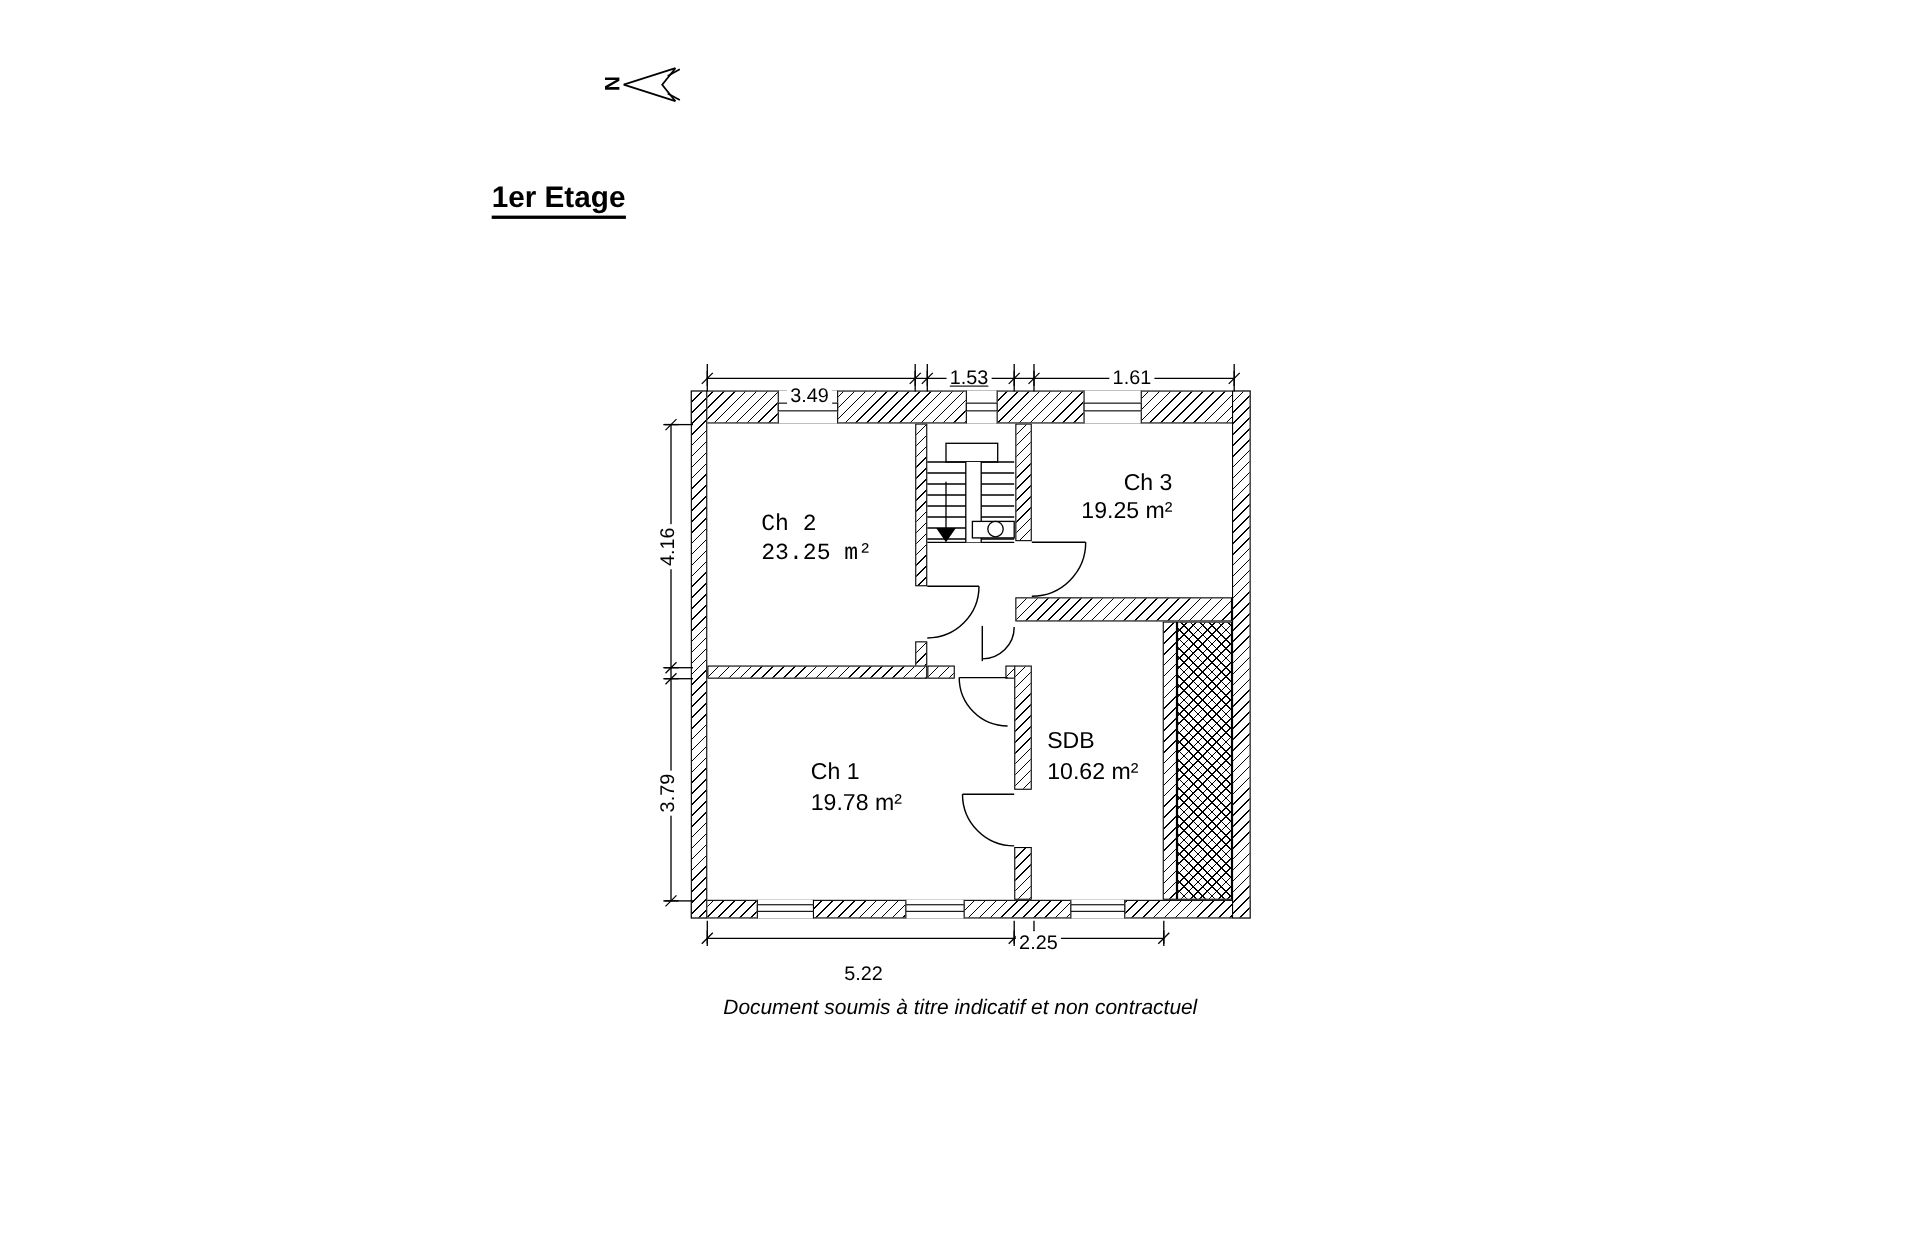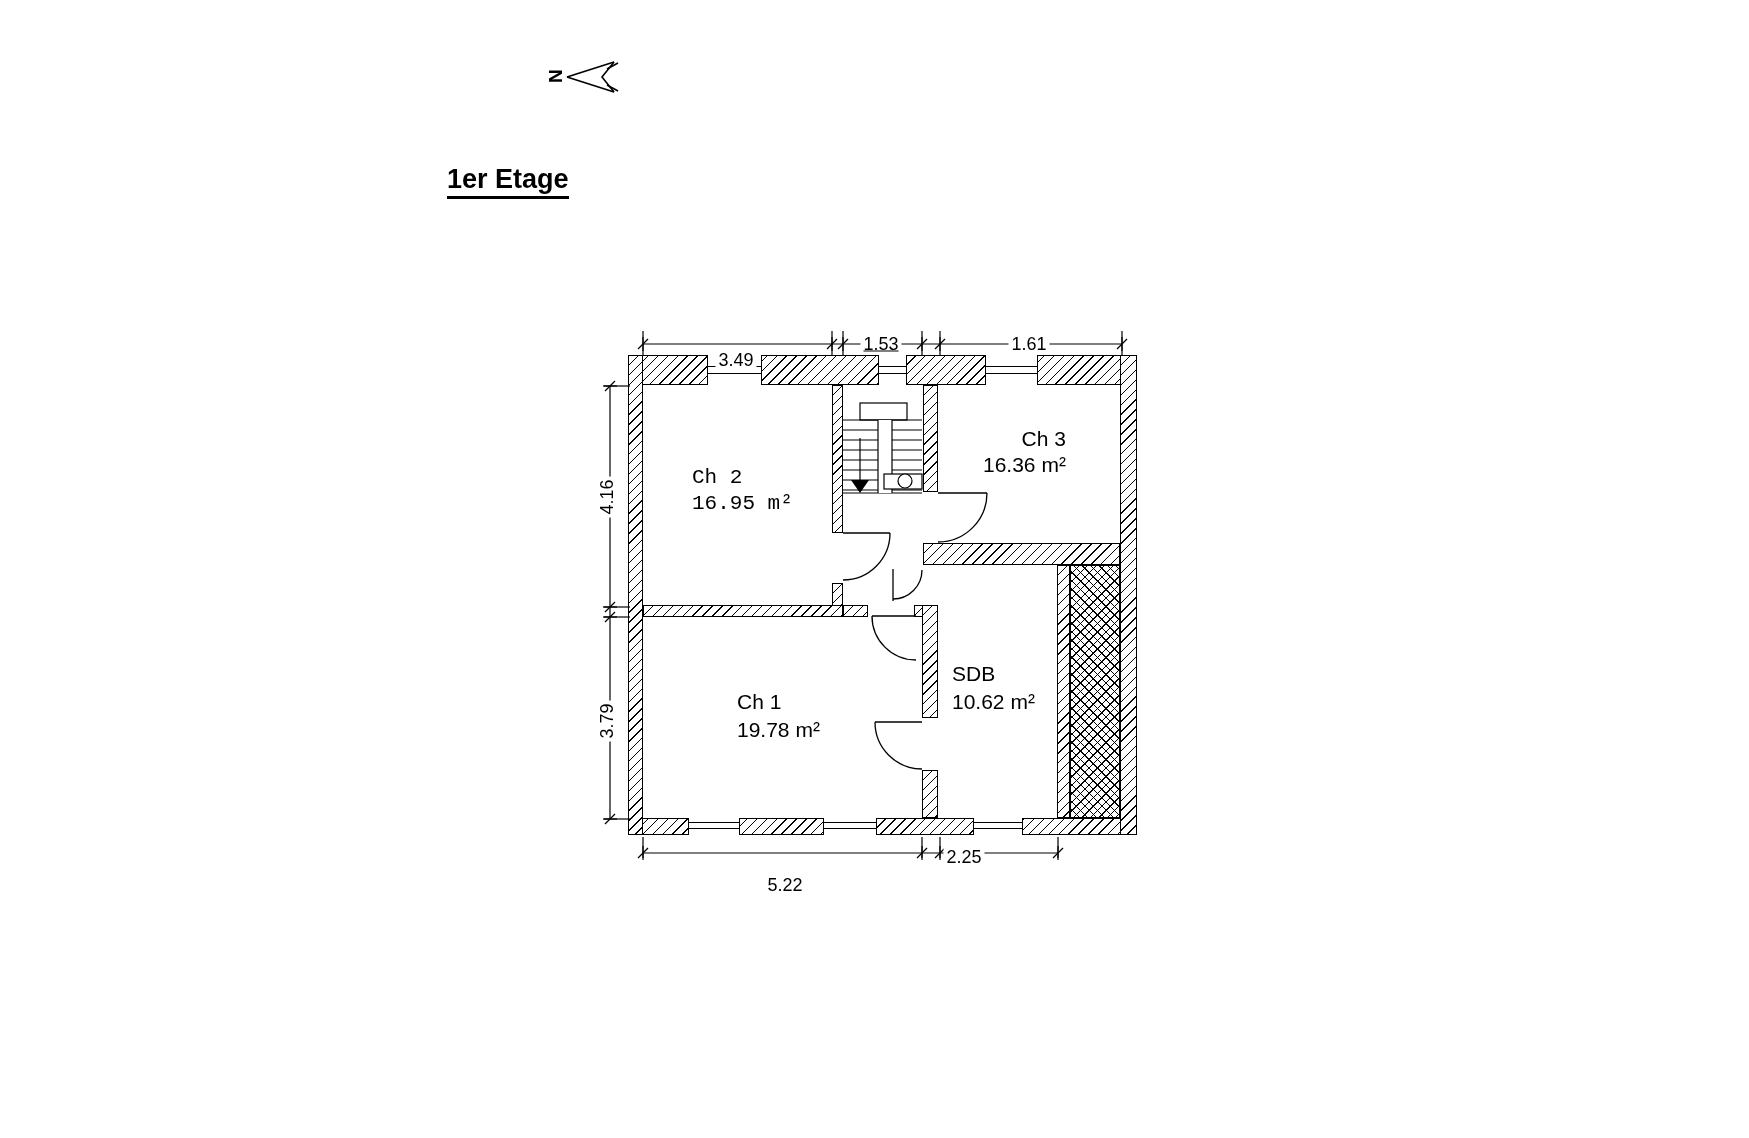"16.36 m²" div { text: 16.36 -> 19.25 }
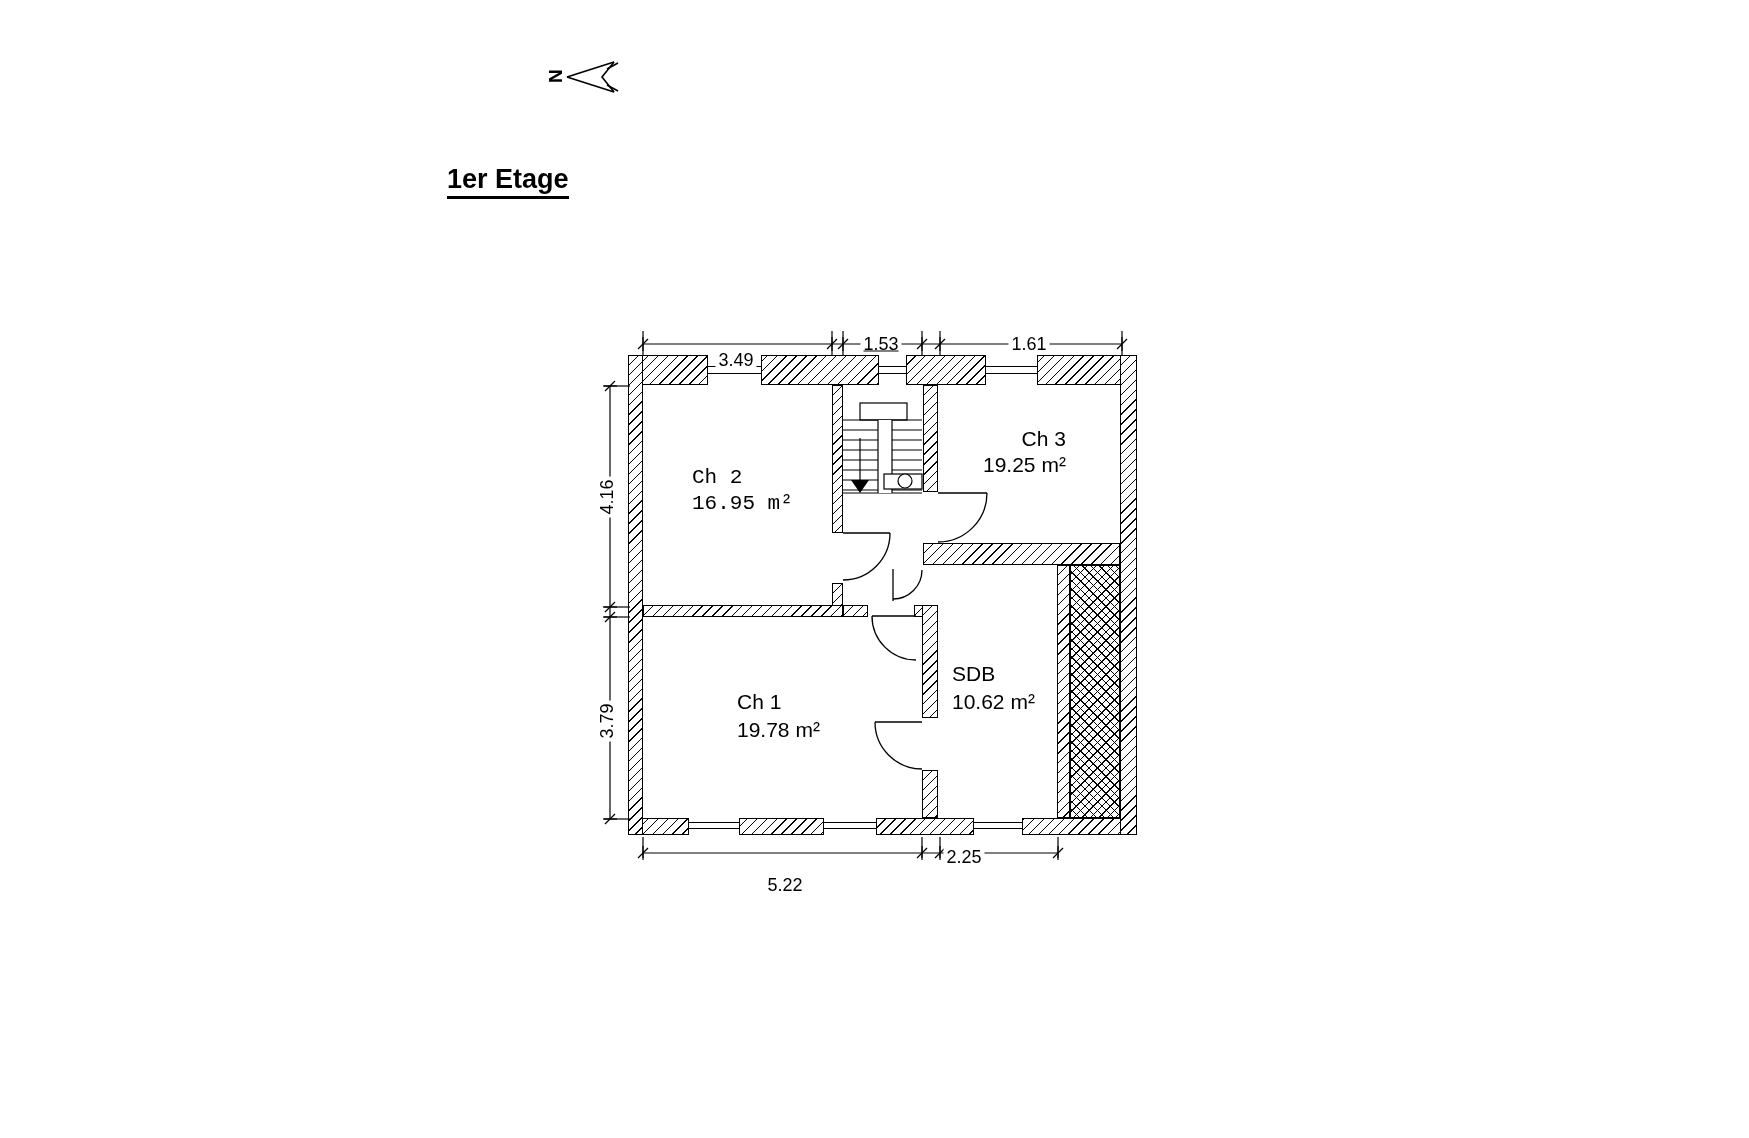"16.95 m²" div { text: 16.95 -> 23.25 }
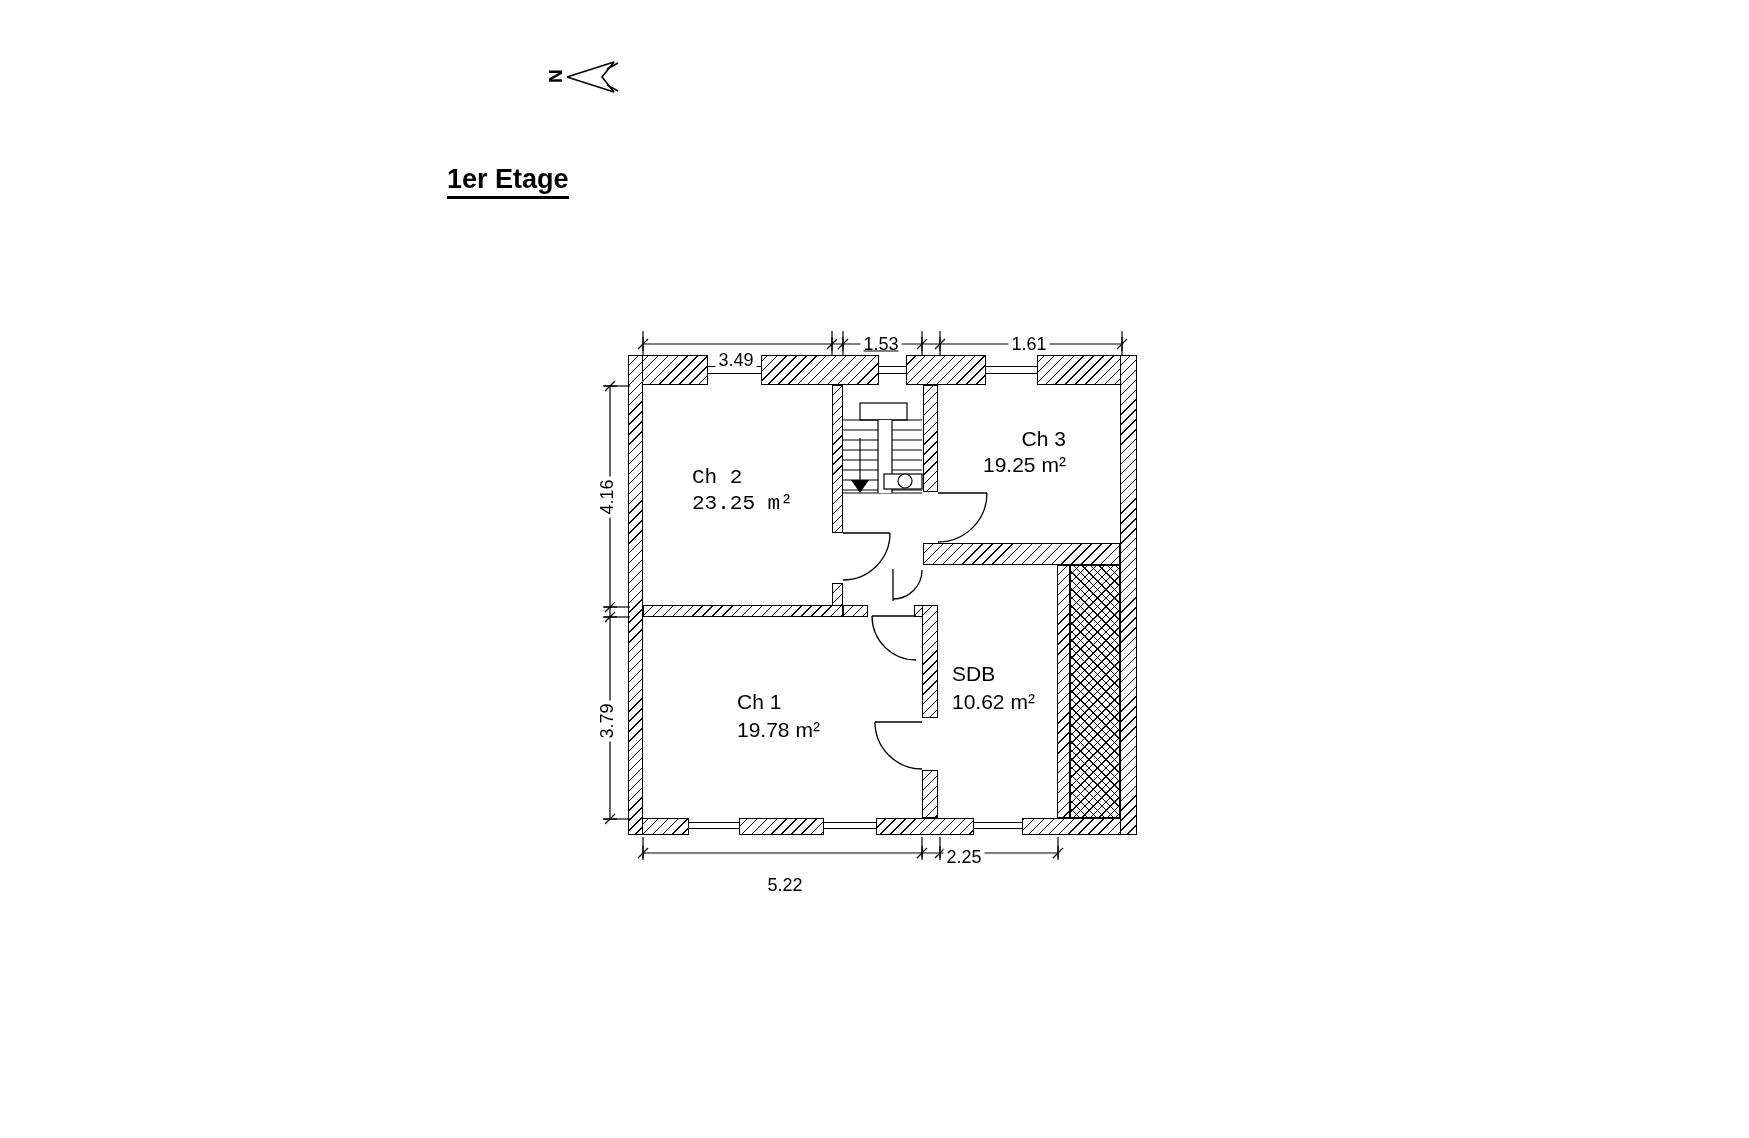"2.25" div.dim-label { left: 964px -> 944px }
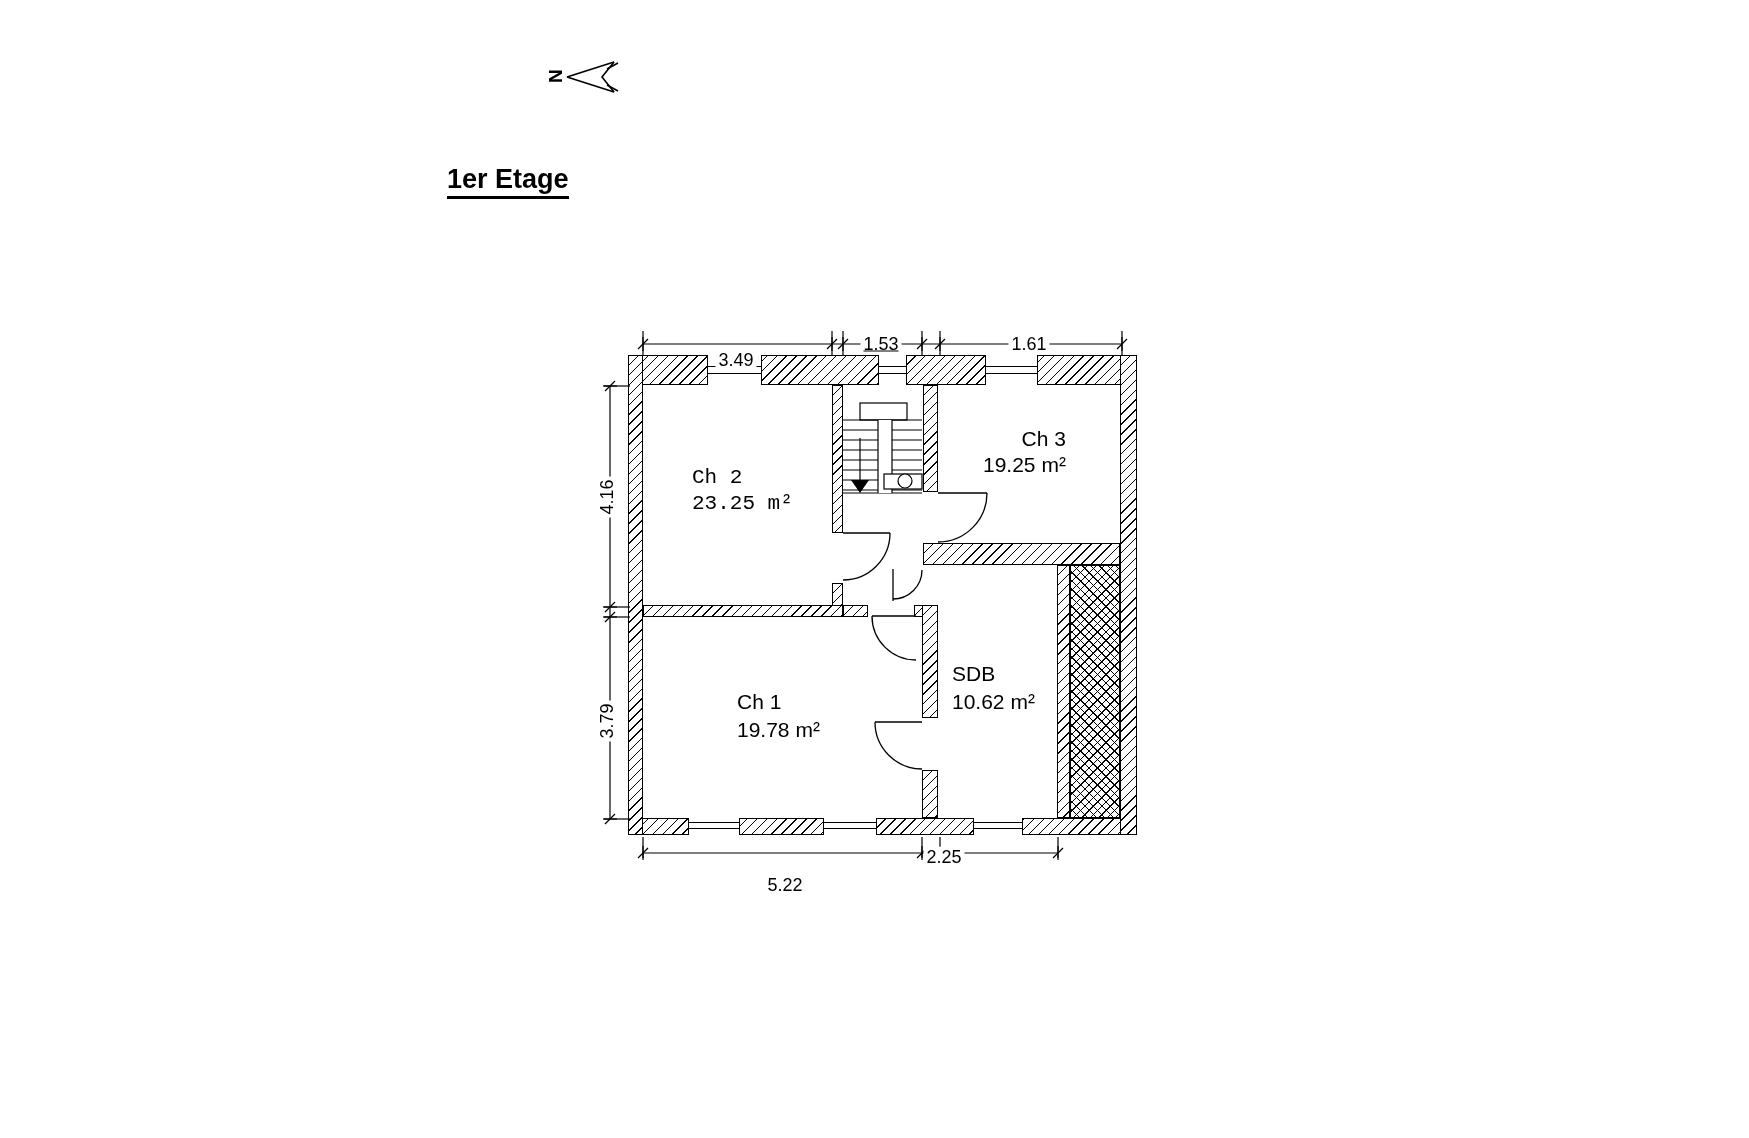"Document soumis à titre indicatif" div.footer-note { html: none -> <div>Document soumis à titre indicatif et non contractuel</div> }
